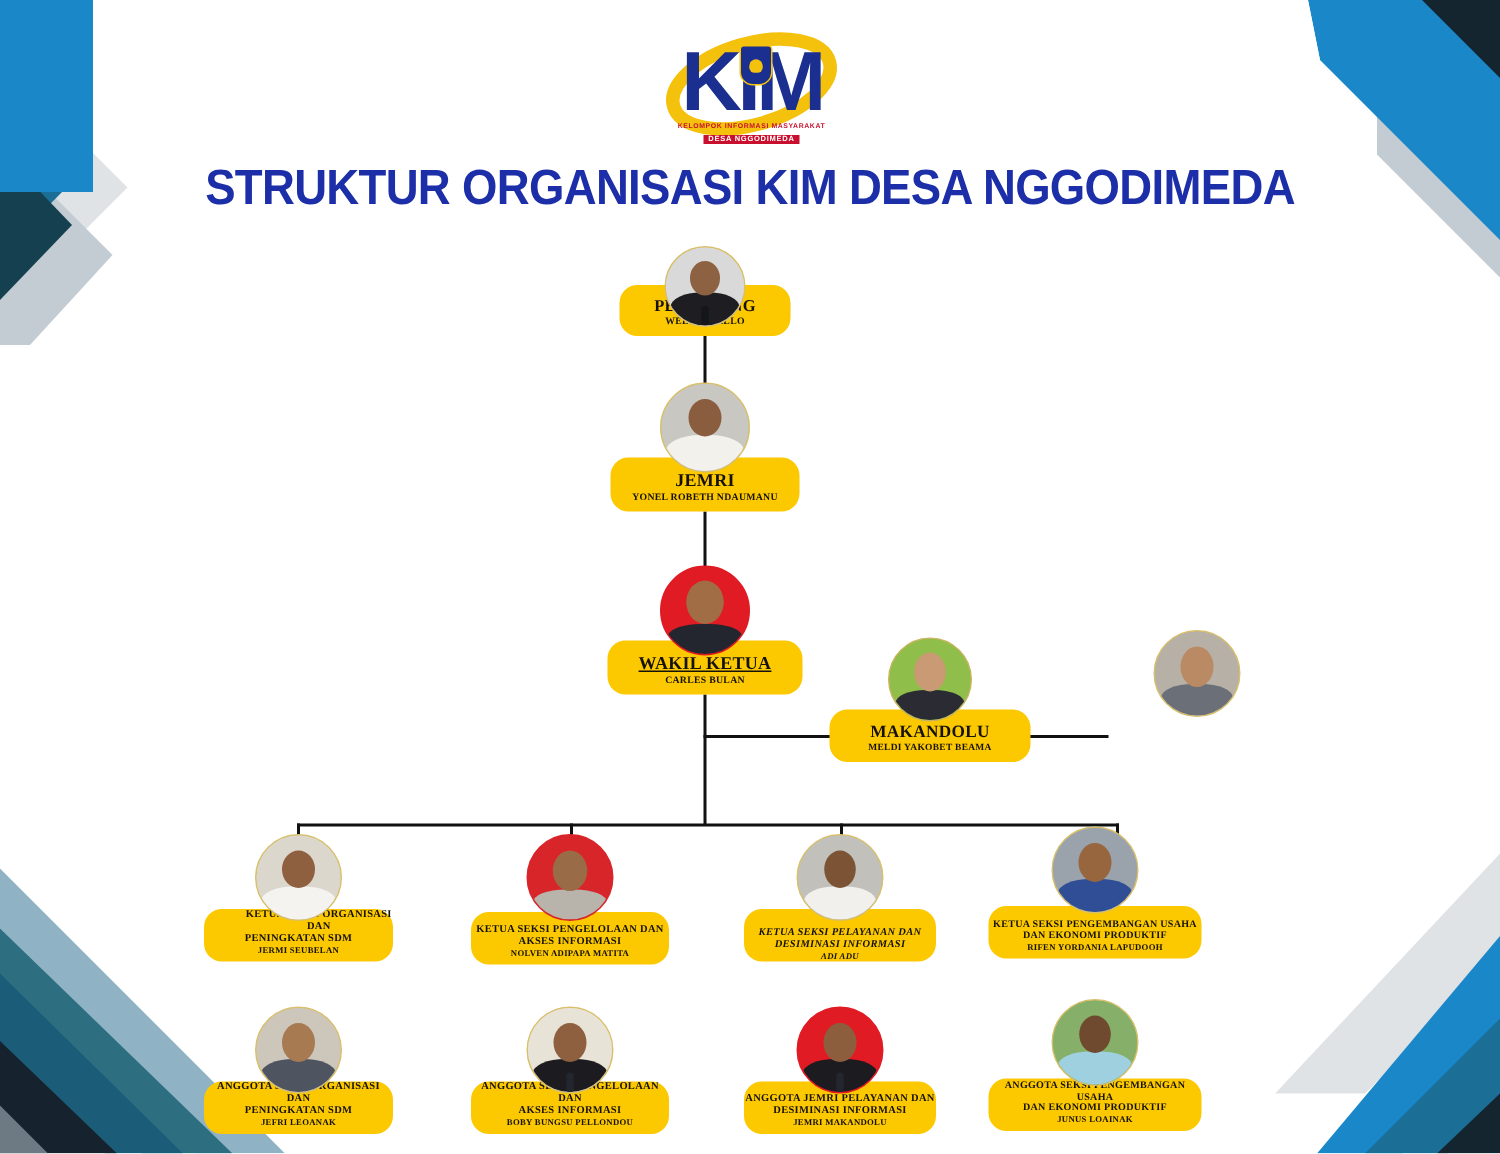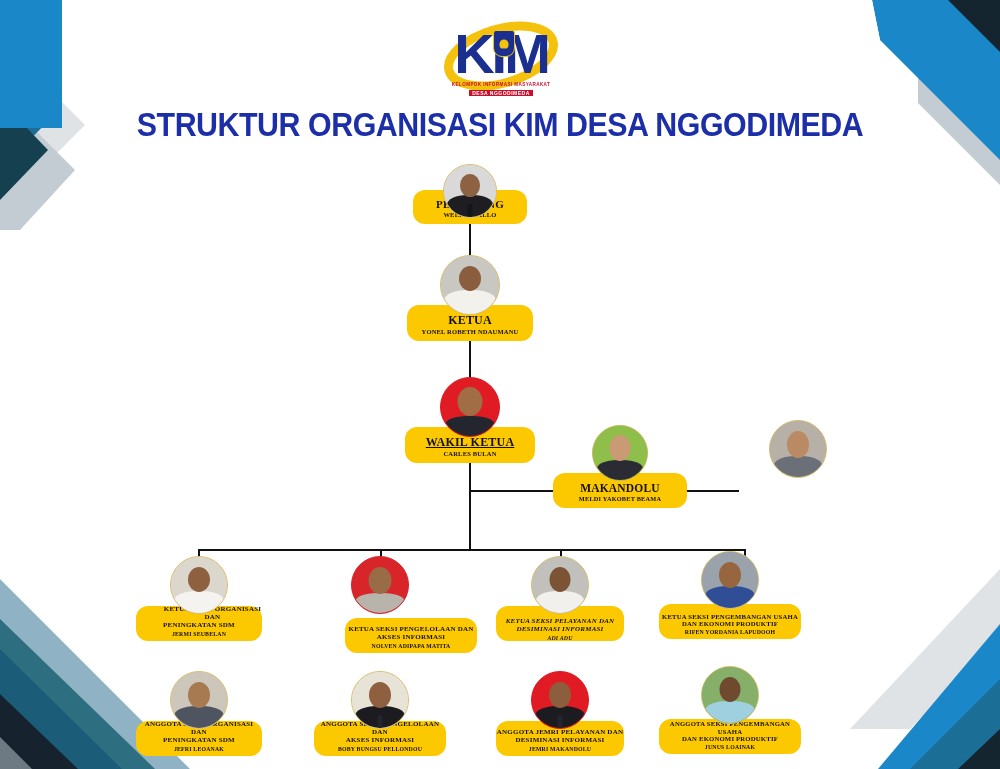"KETUA" div.role { text: KETUA -> JEMRI }
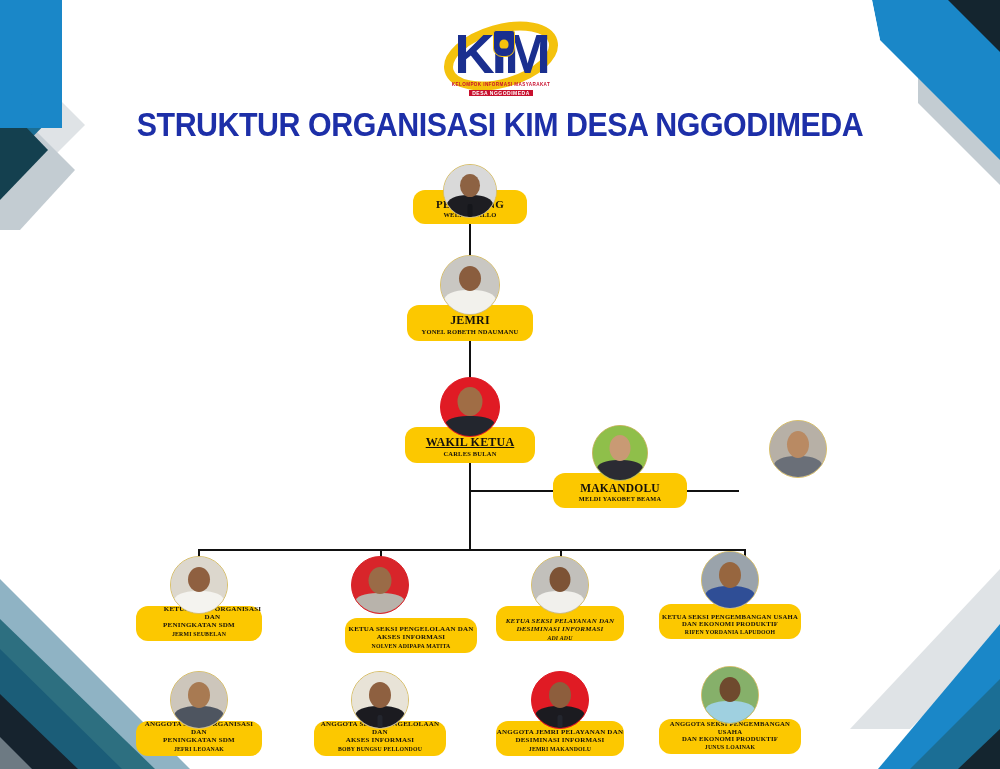"KETUA SEKSI PENGELOLAAN DAN" div.box { margin-left: 31px -> none; top: 62px -> 52px }
